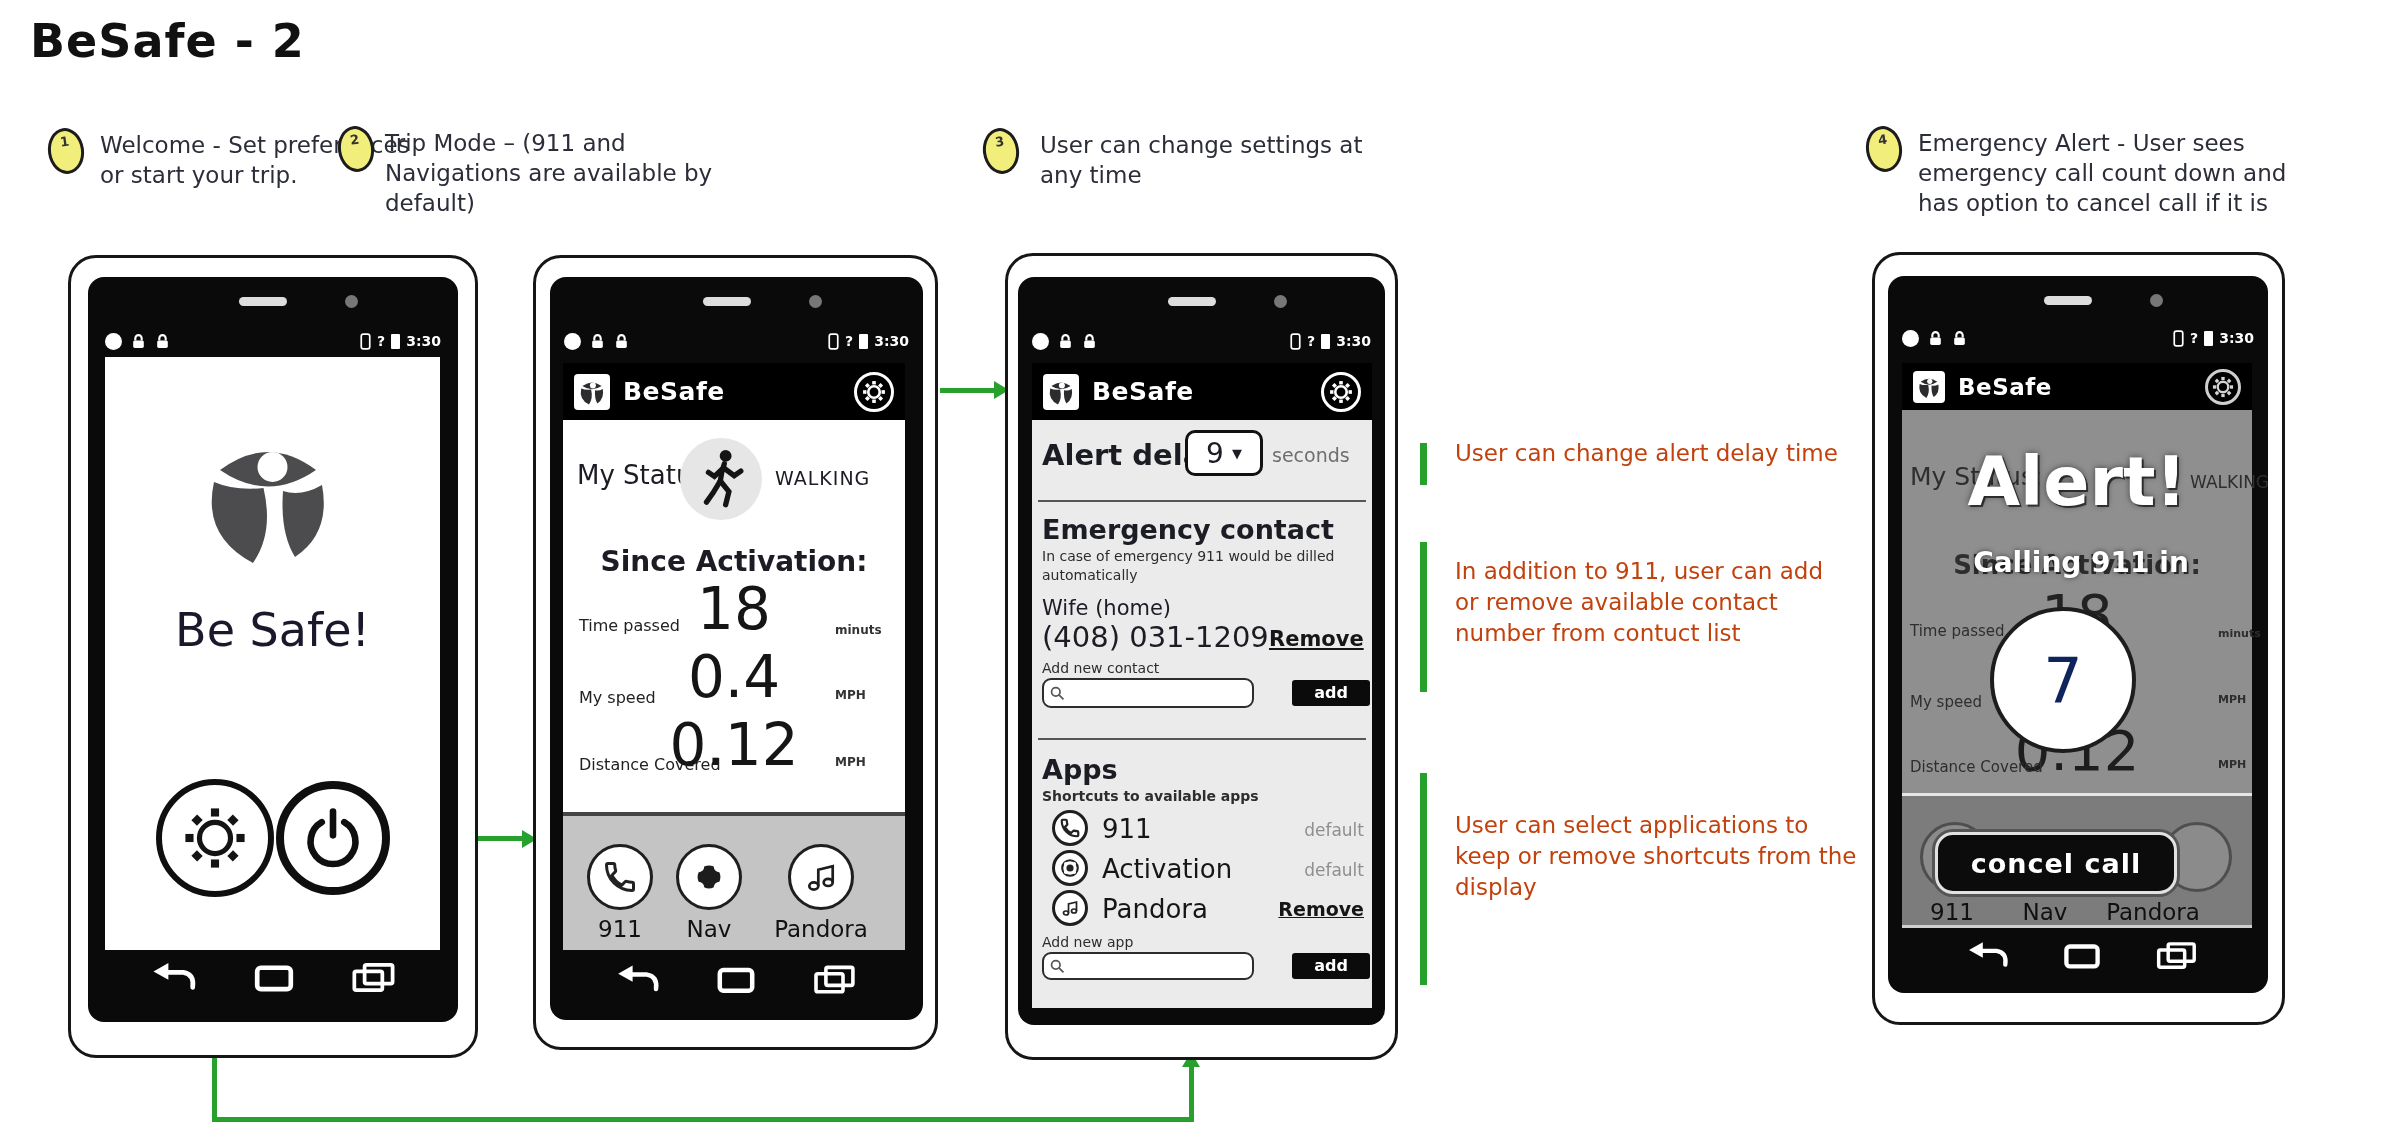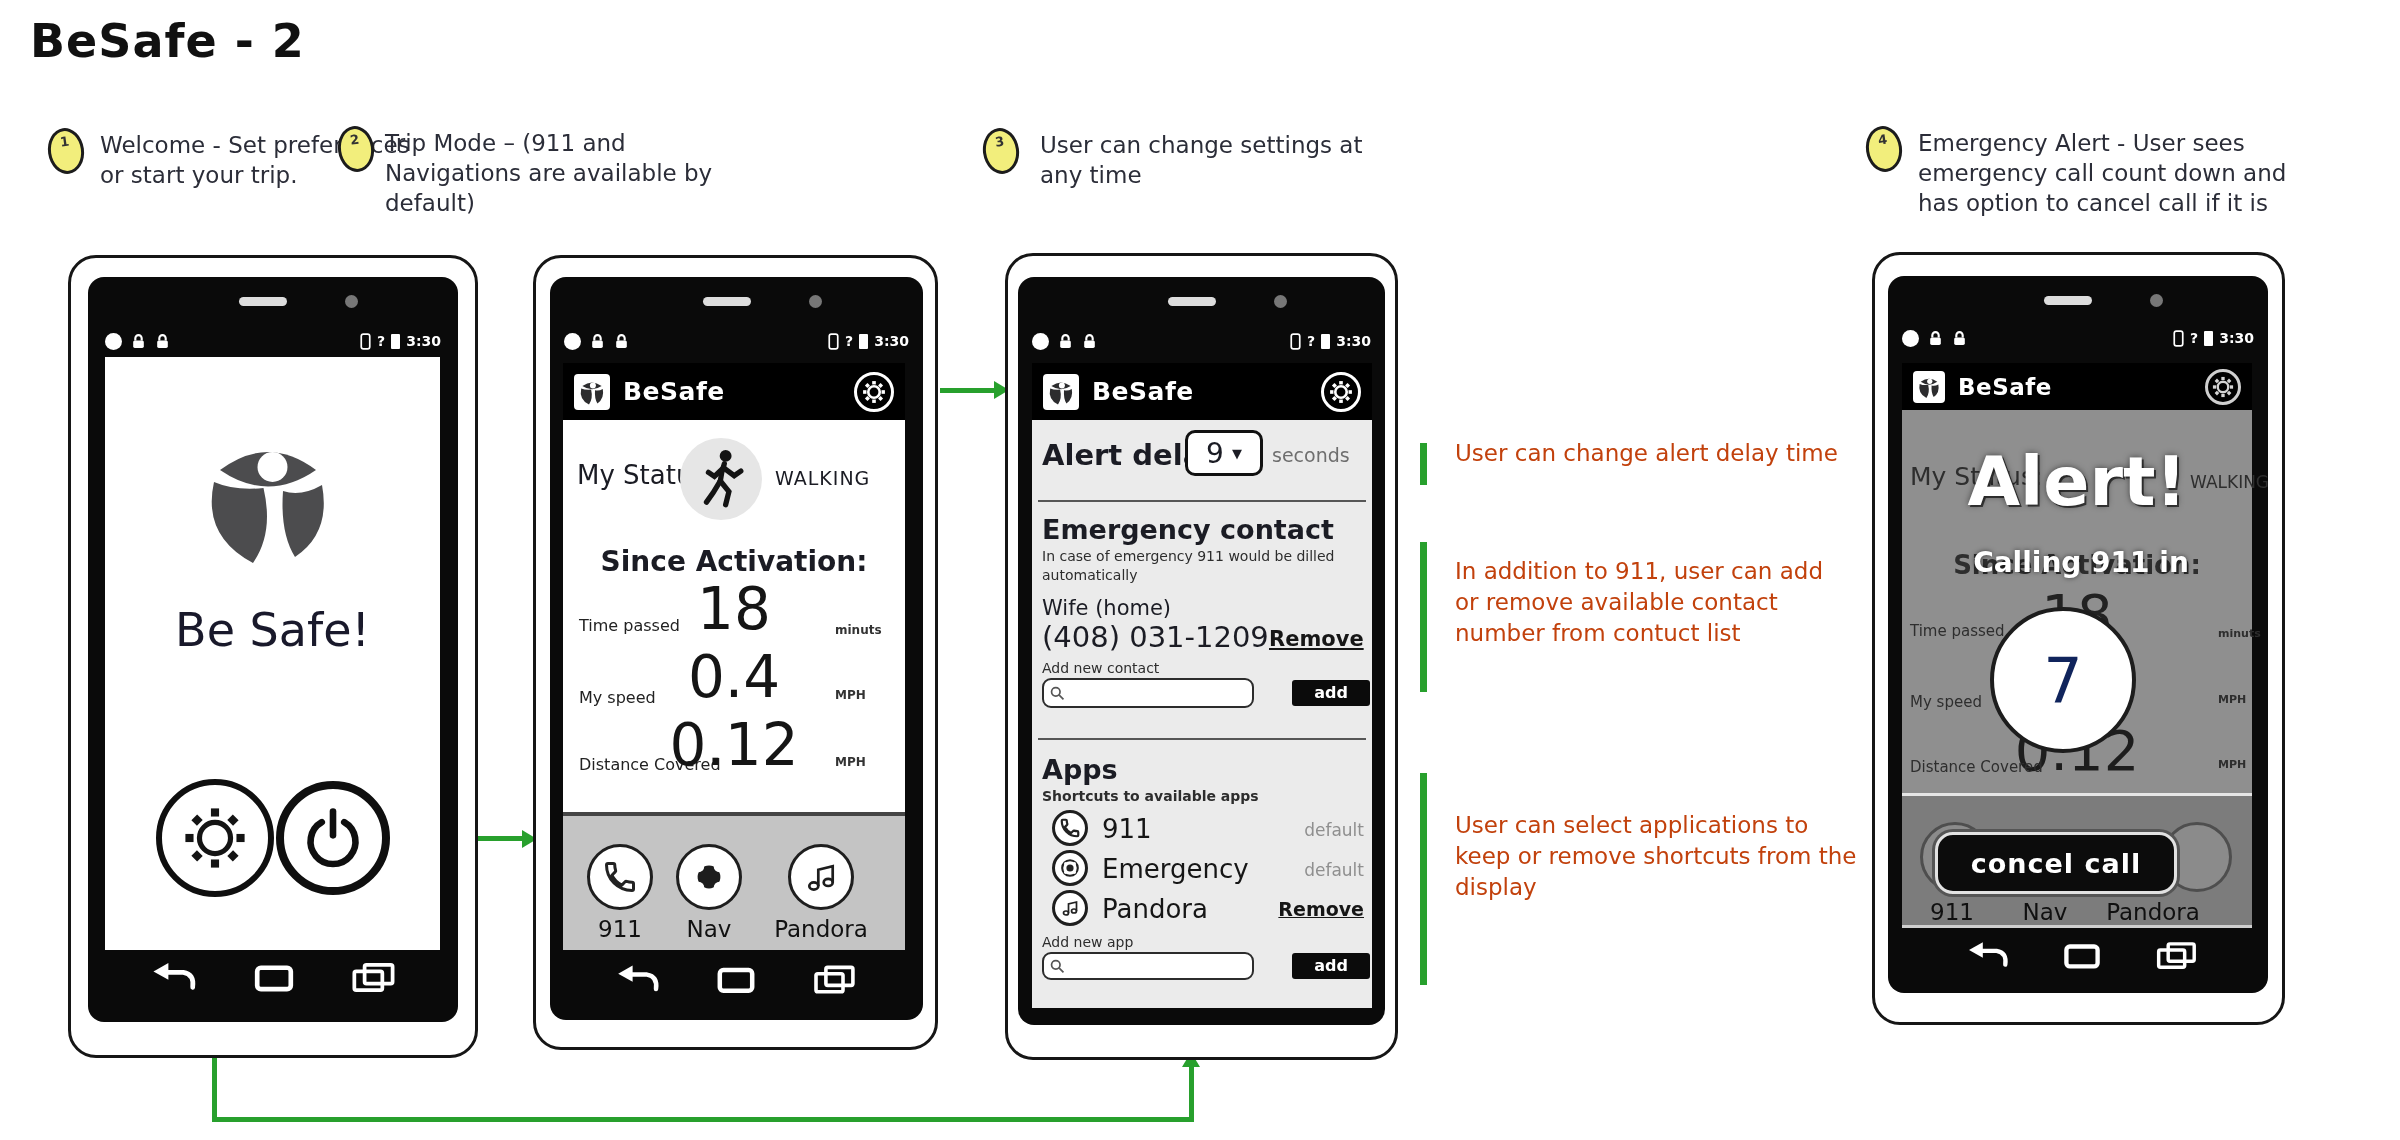"Emergency" div.applist-name { text: Emergency -> Activation }
